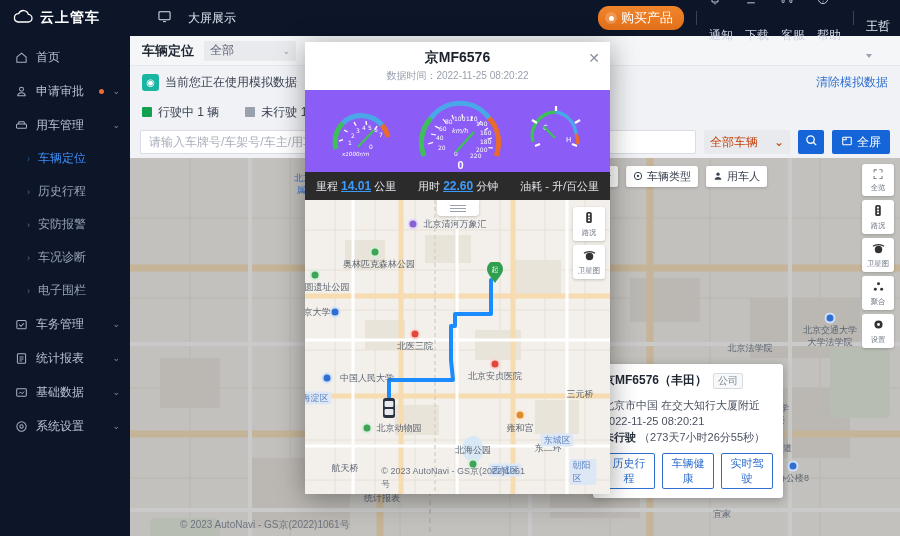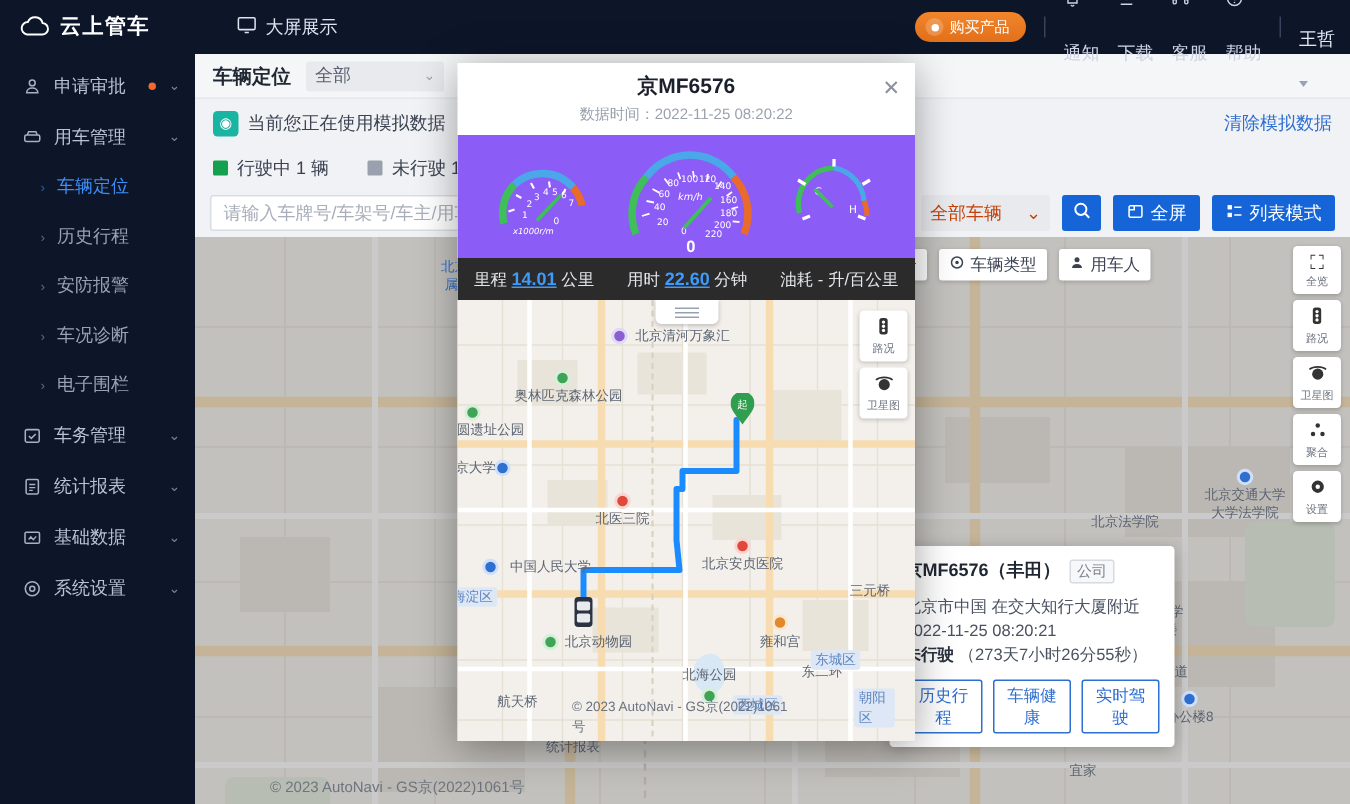"云上管车" .logo-wrap { align-items: center -> flex-start }
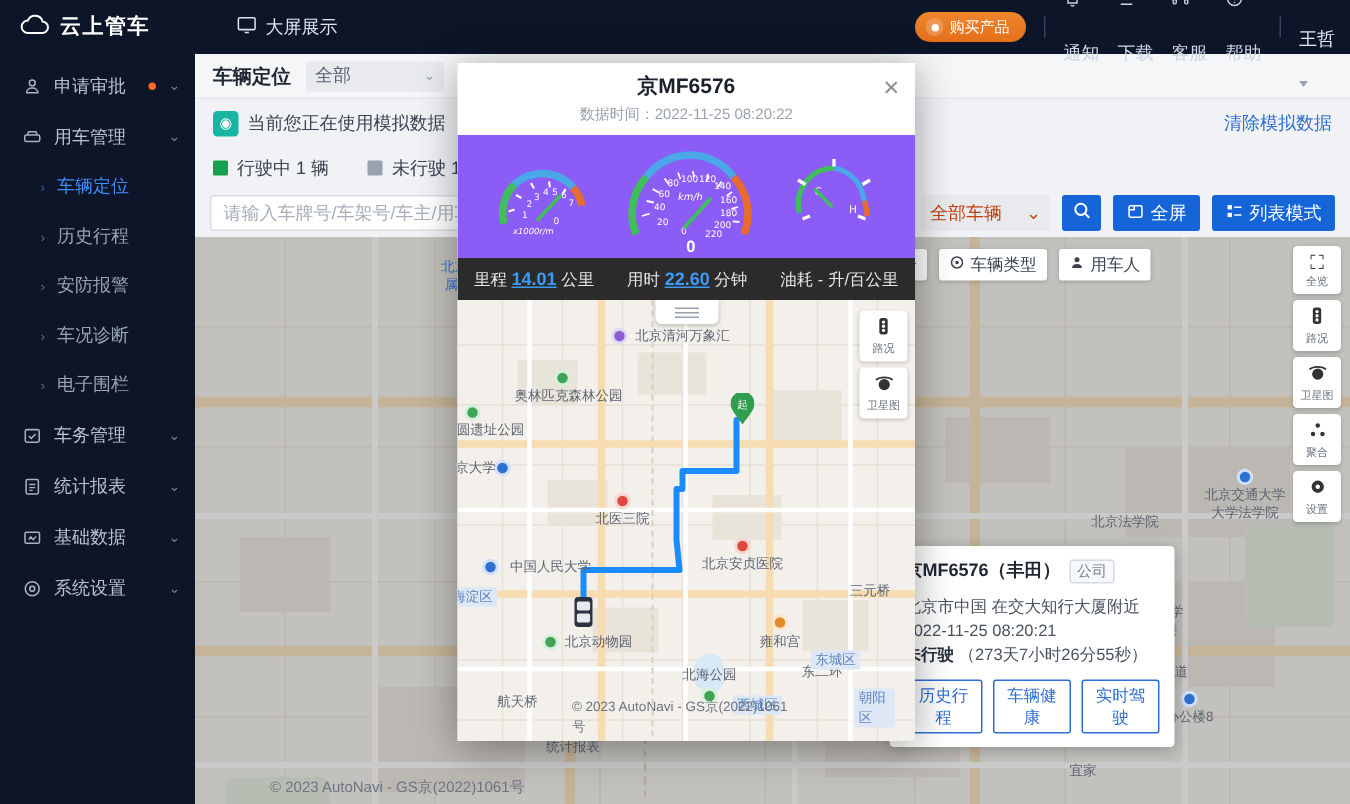"大屏展示" .hdr-nav { gap: 6px -> 17px }
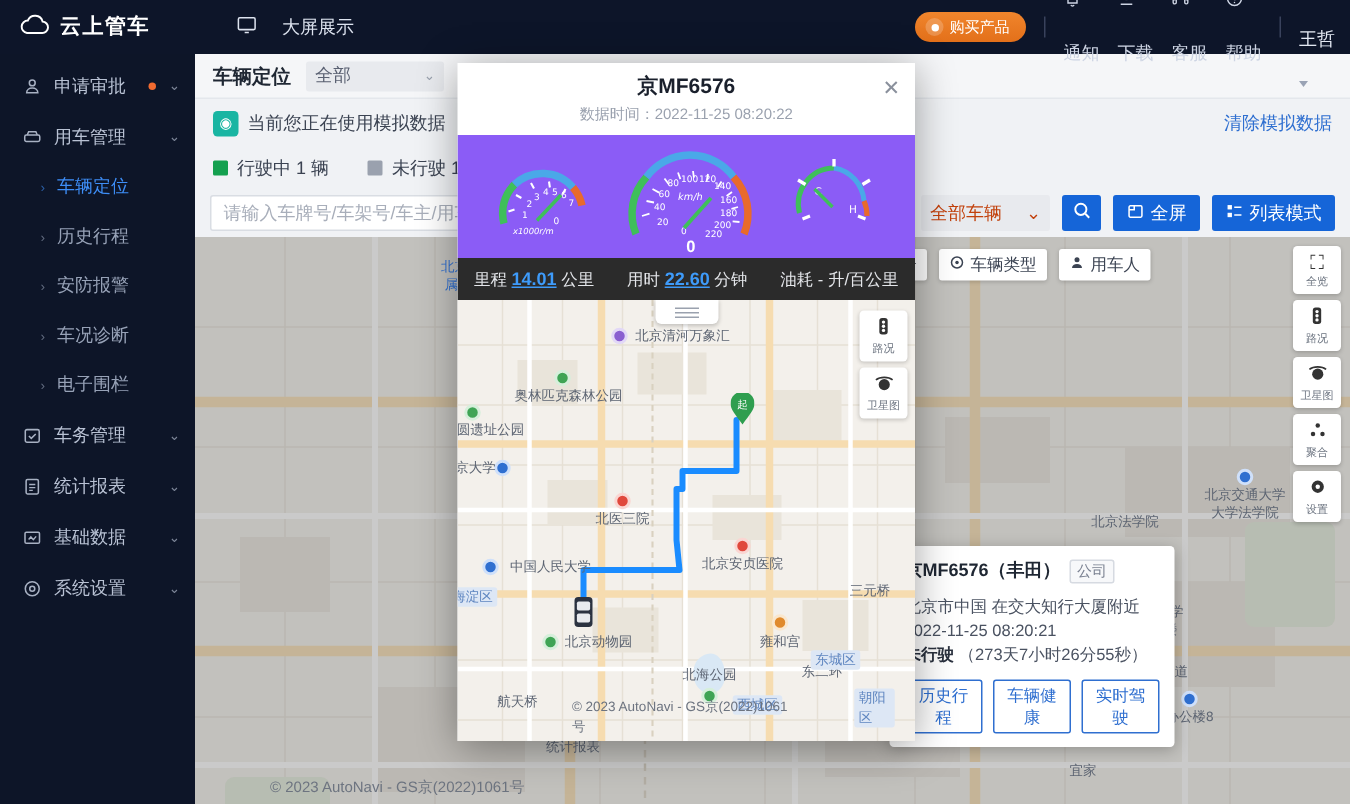"购买产品" .buy-btn { font-size: 10px -> 13px }
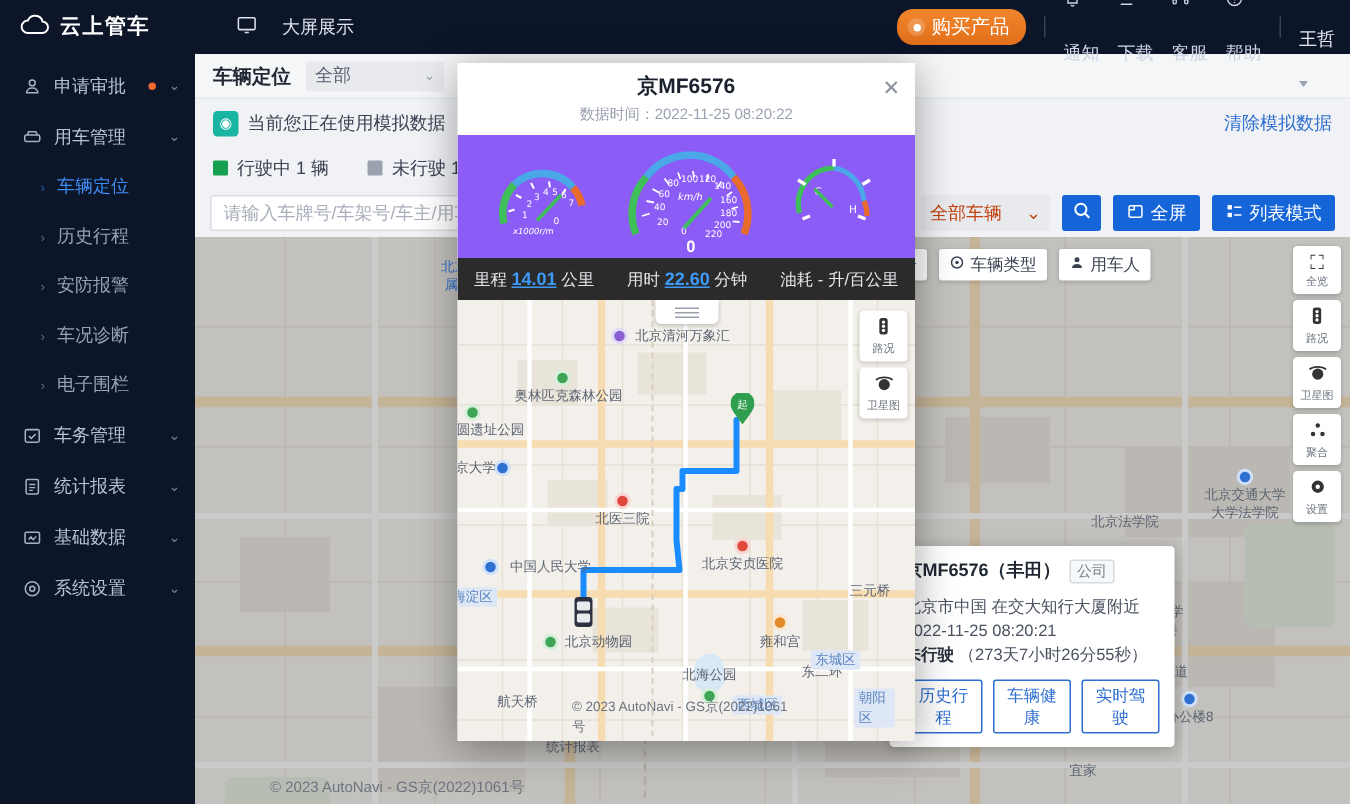"首页" div.menu-item { html: none -> <div> <span> <svg> <path></path> </svg> </span> <span>首页</span> </div> }
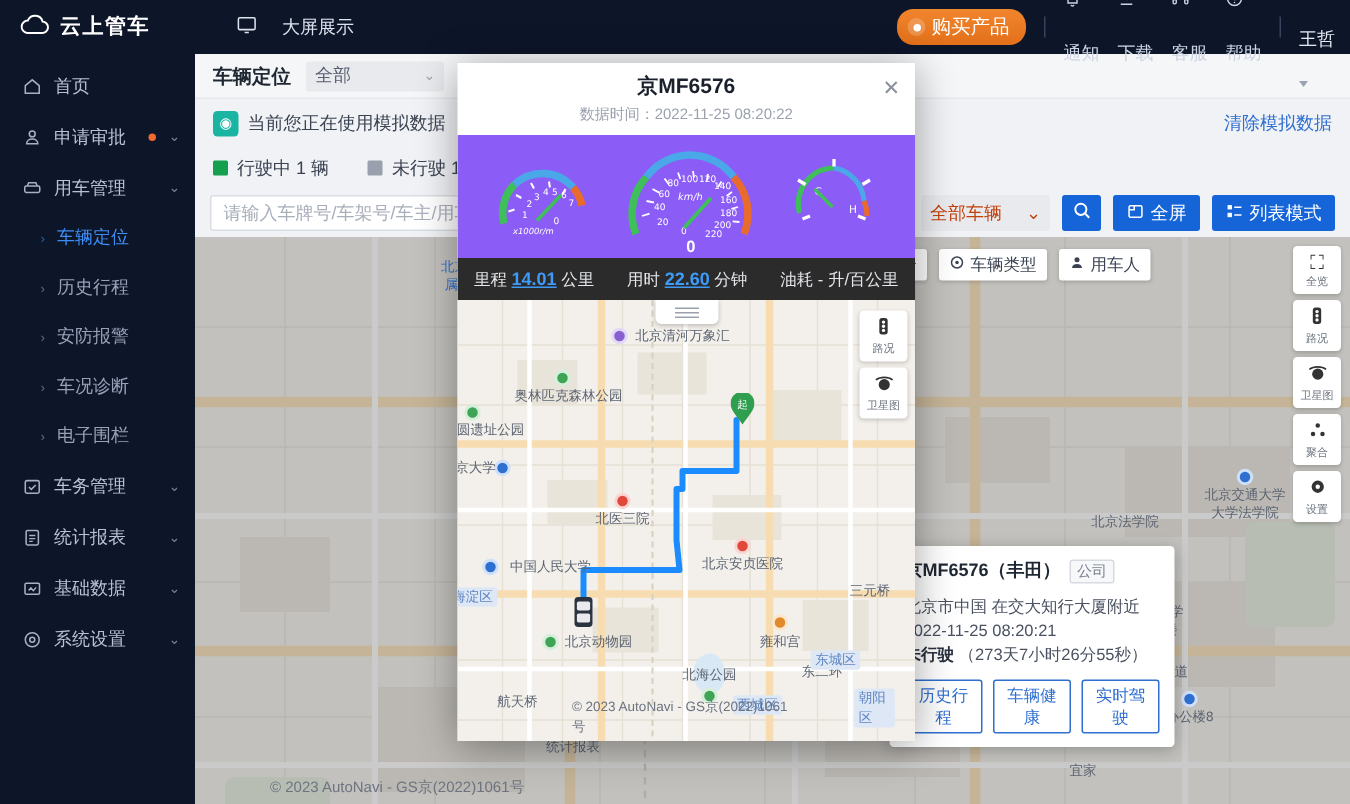"列表模式" button.btn-blue { html: <button> <span> <svg> <rect></rect> <rect></rect> <path></path> </svg> </span> <span>列表模式</span> </button> -> none }
